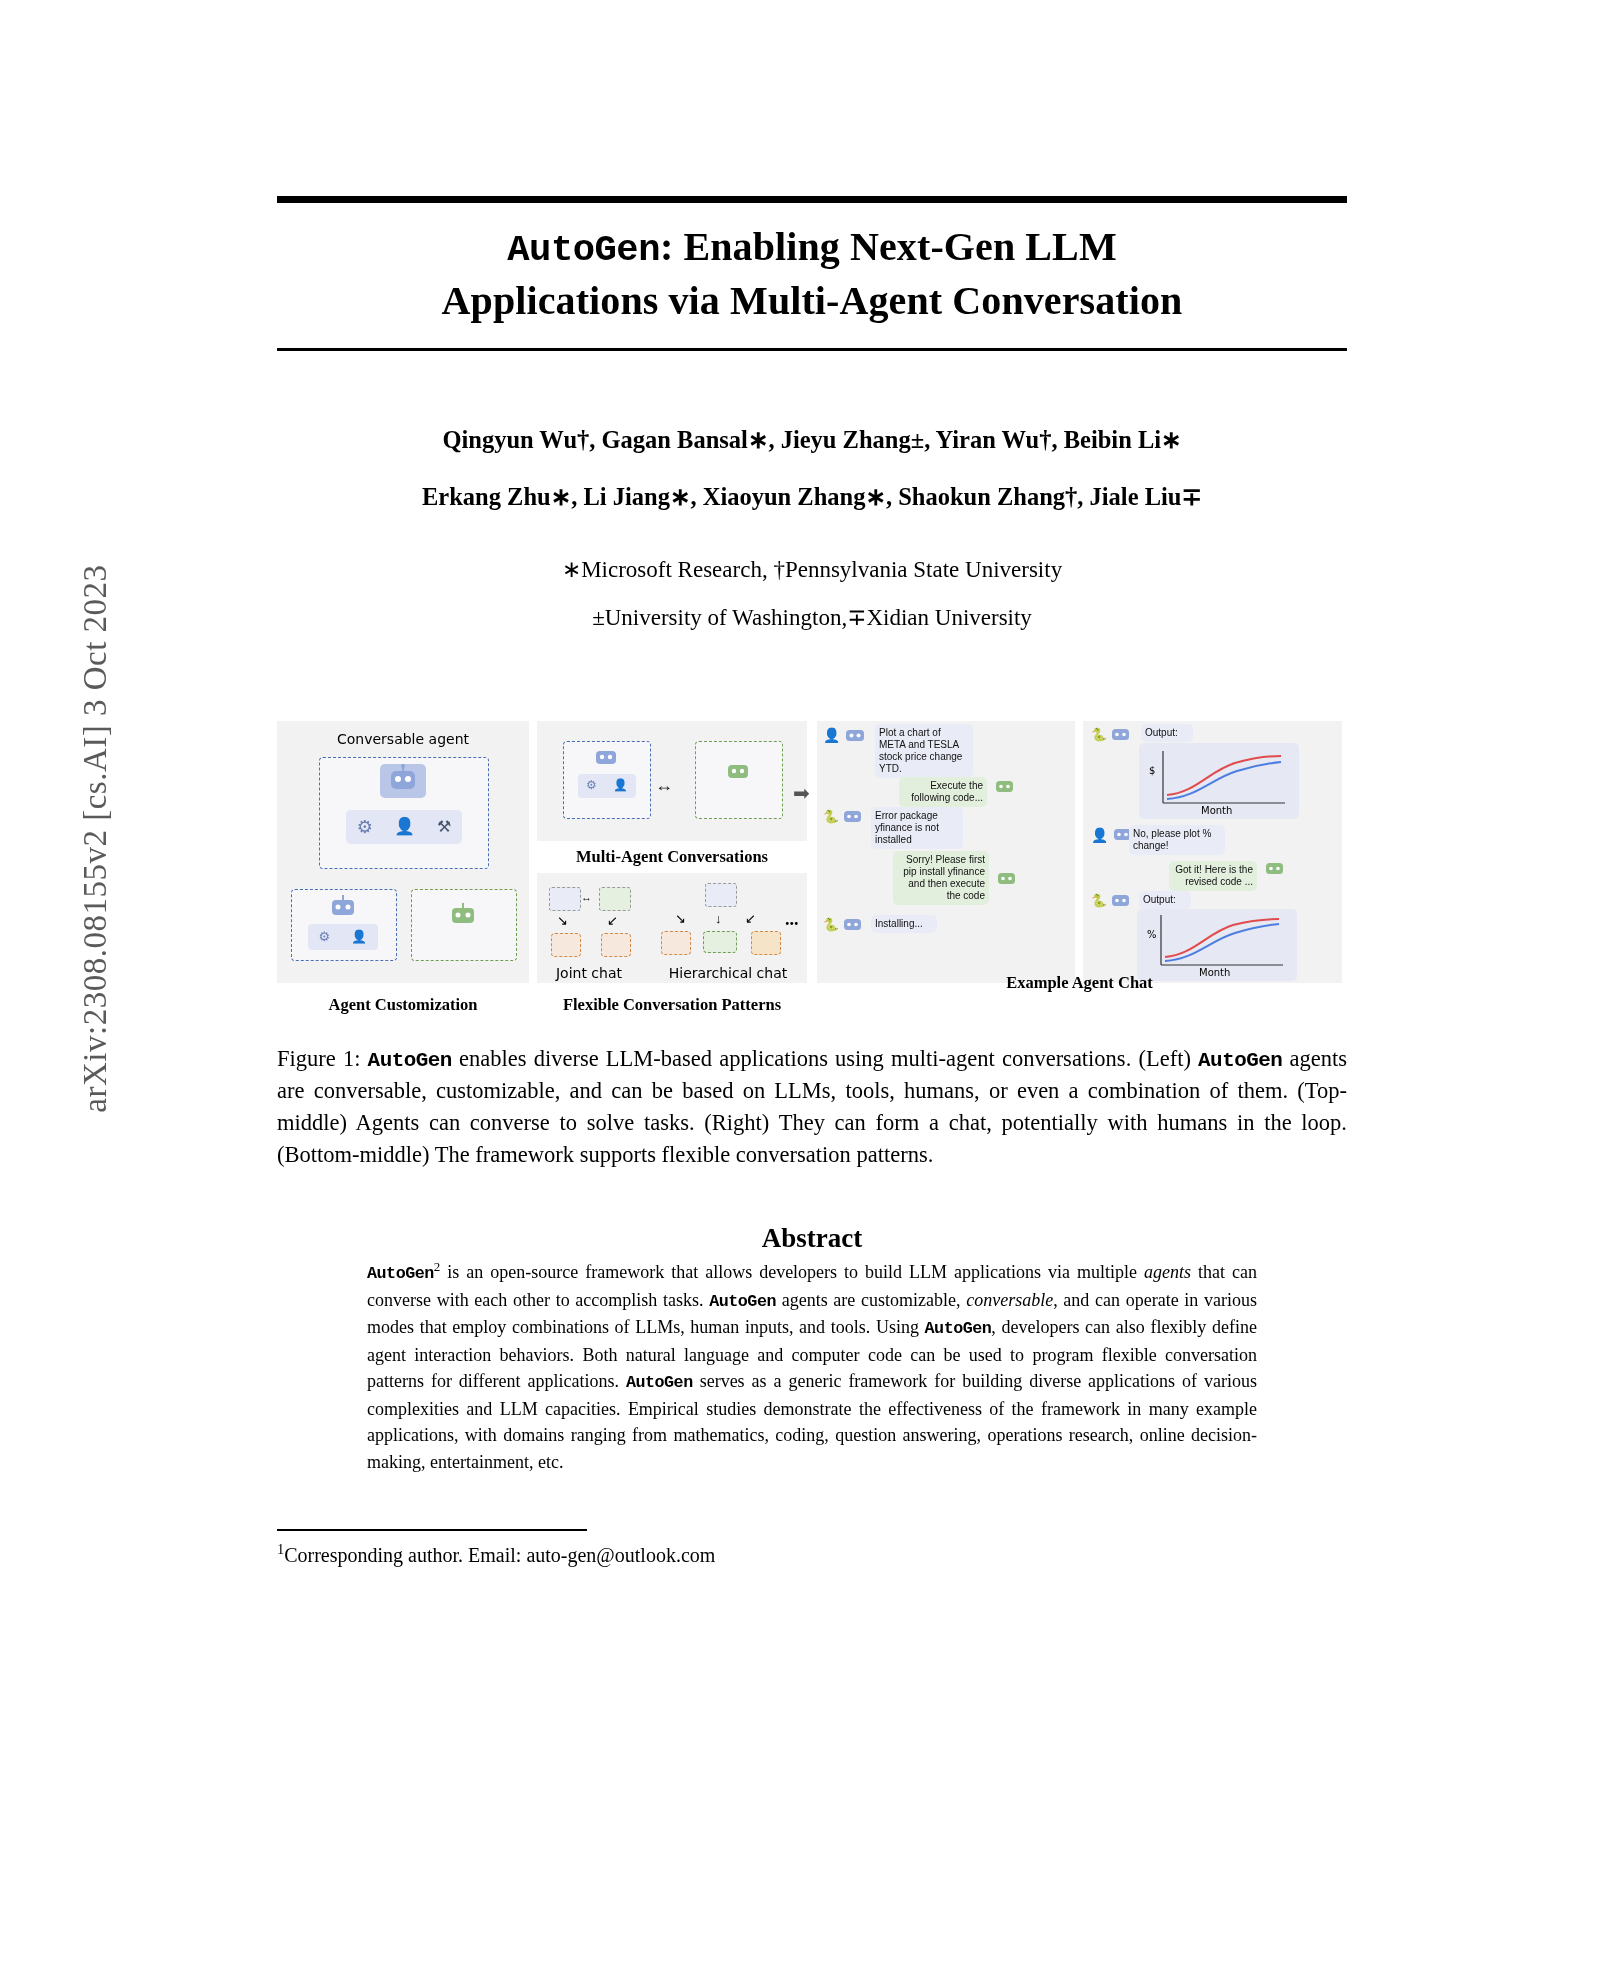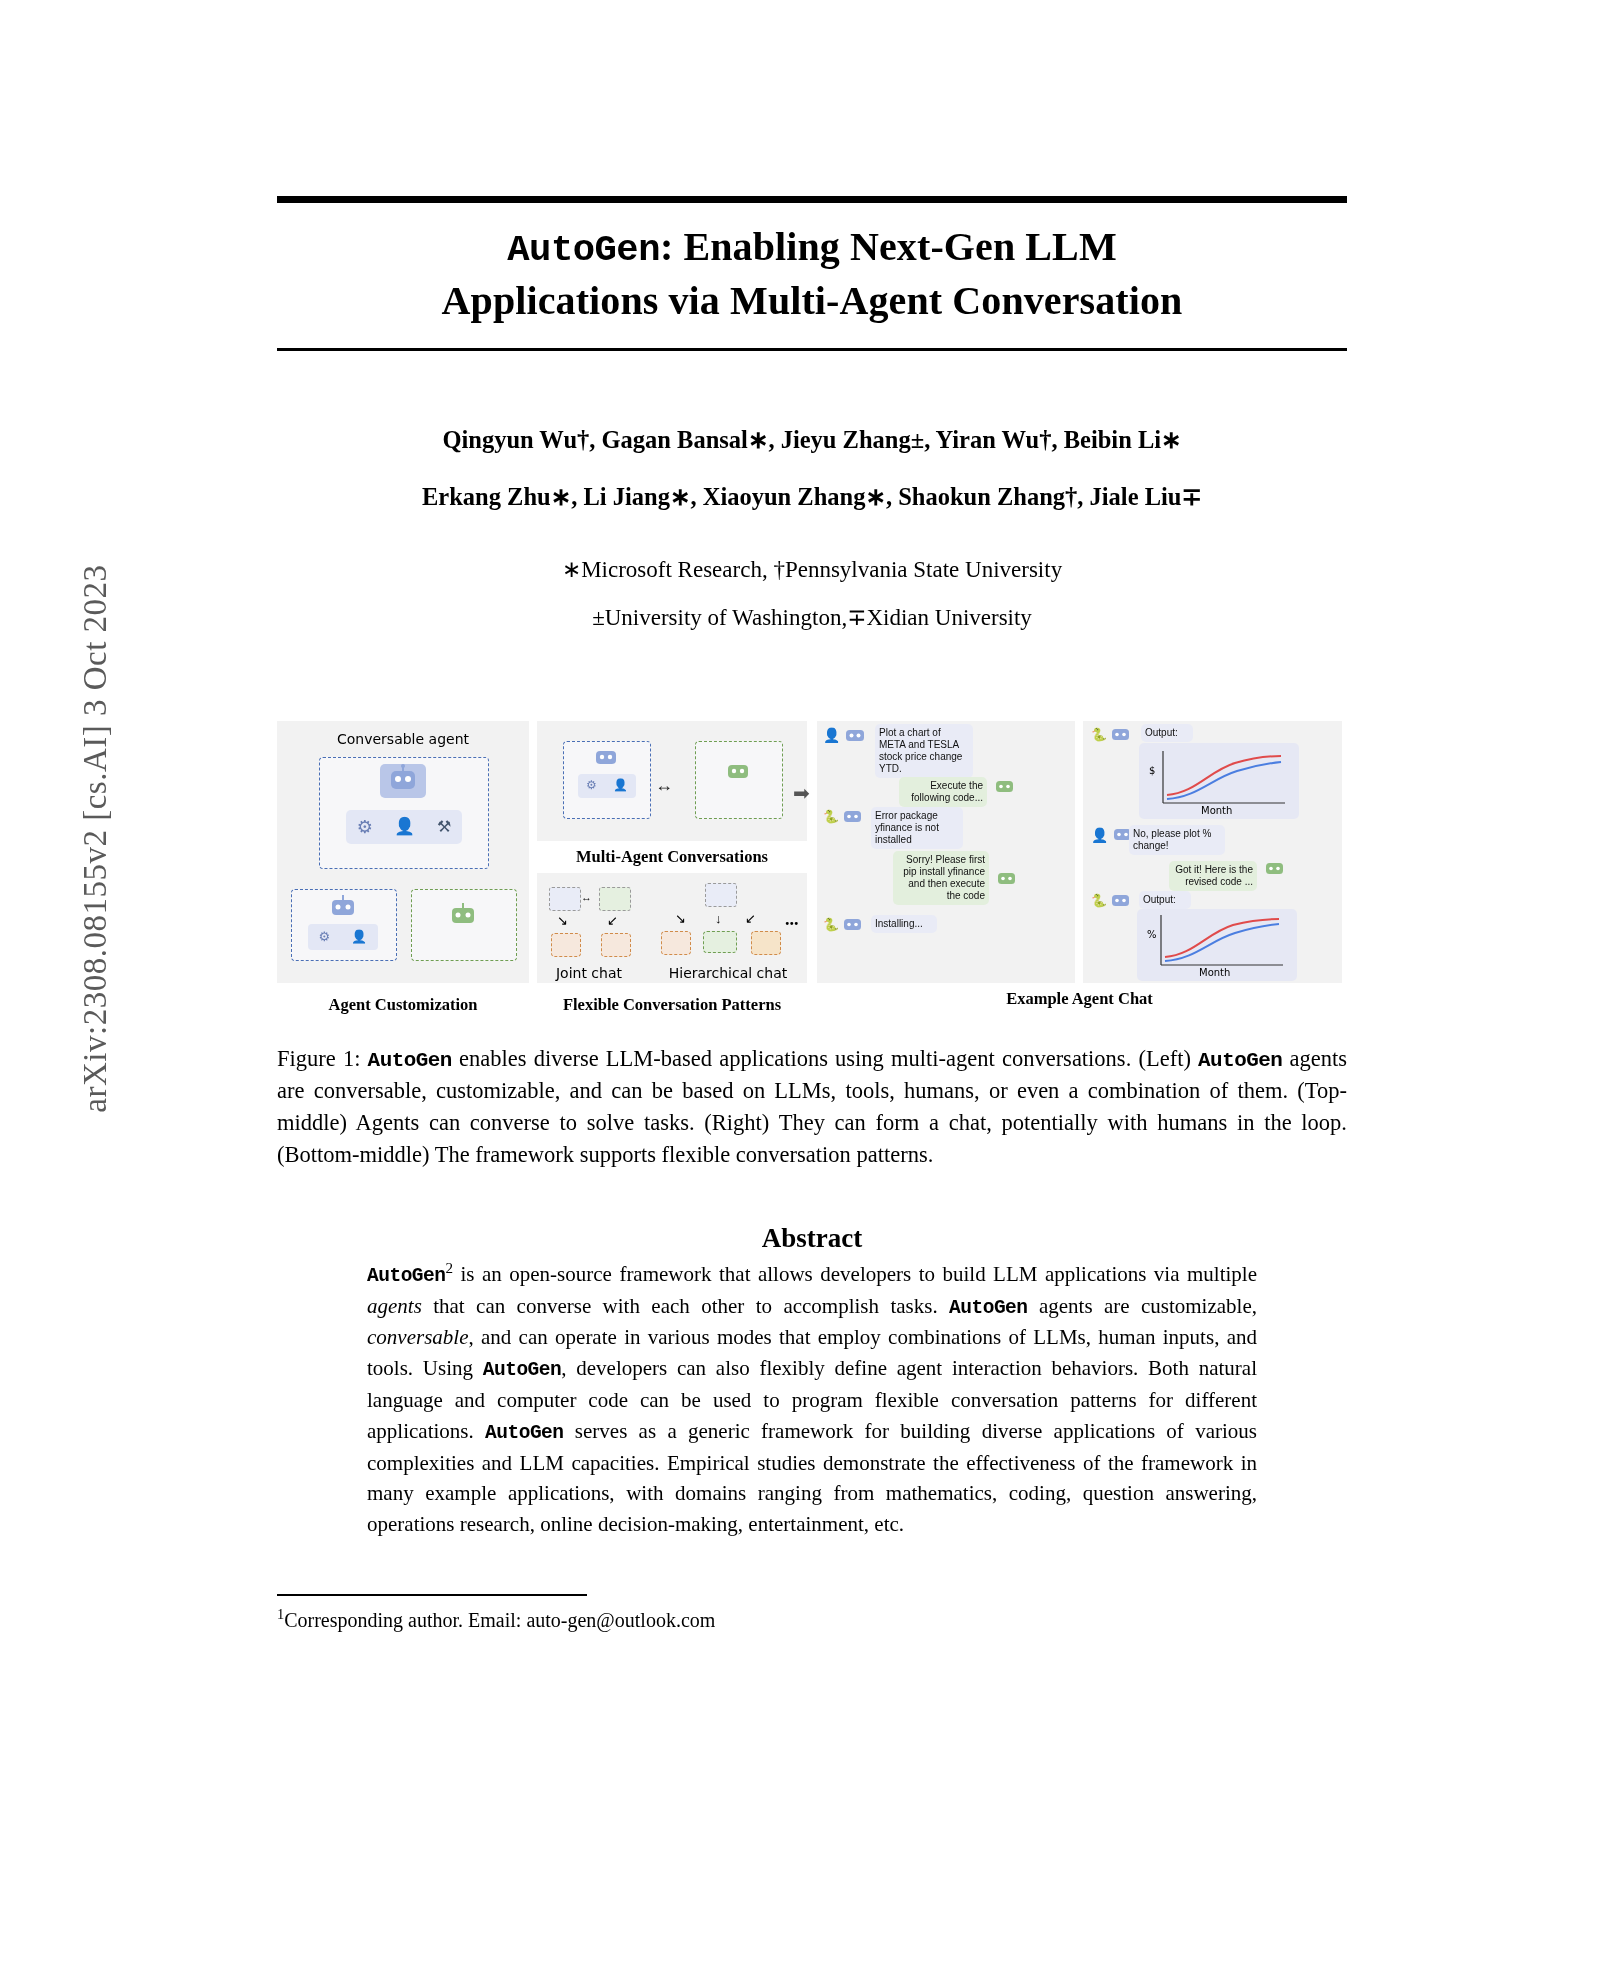"Example Agent Chat" div.fig-caption-sub { top: 276px -> 260px }
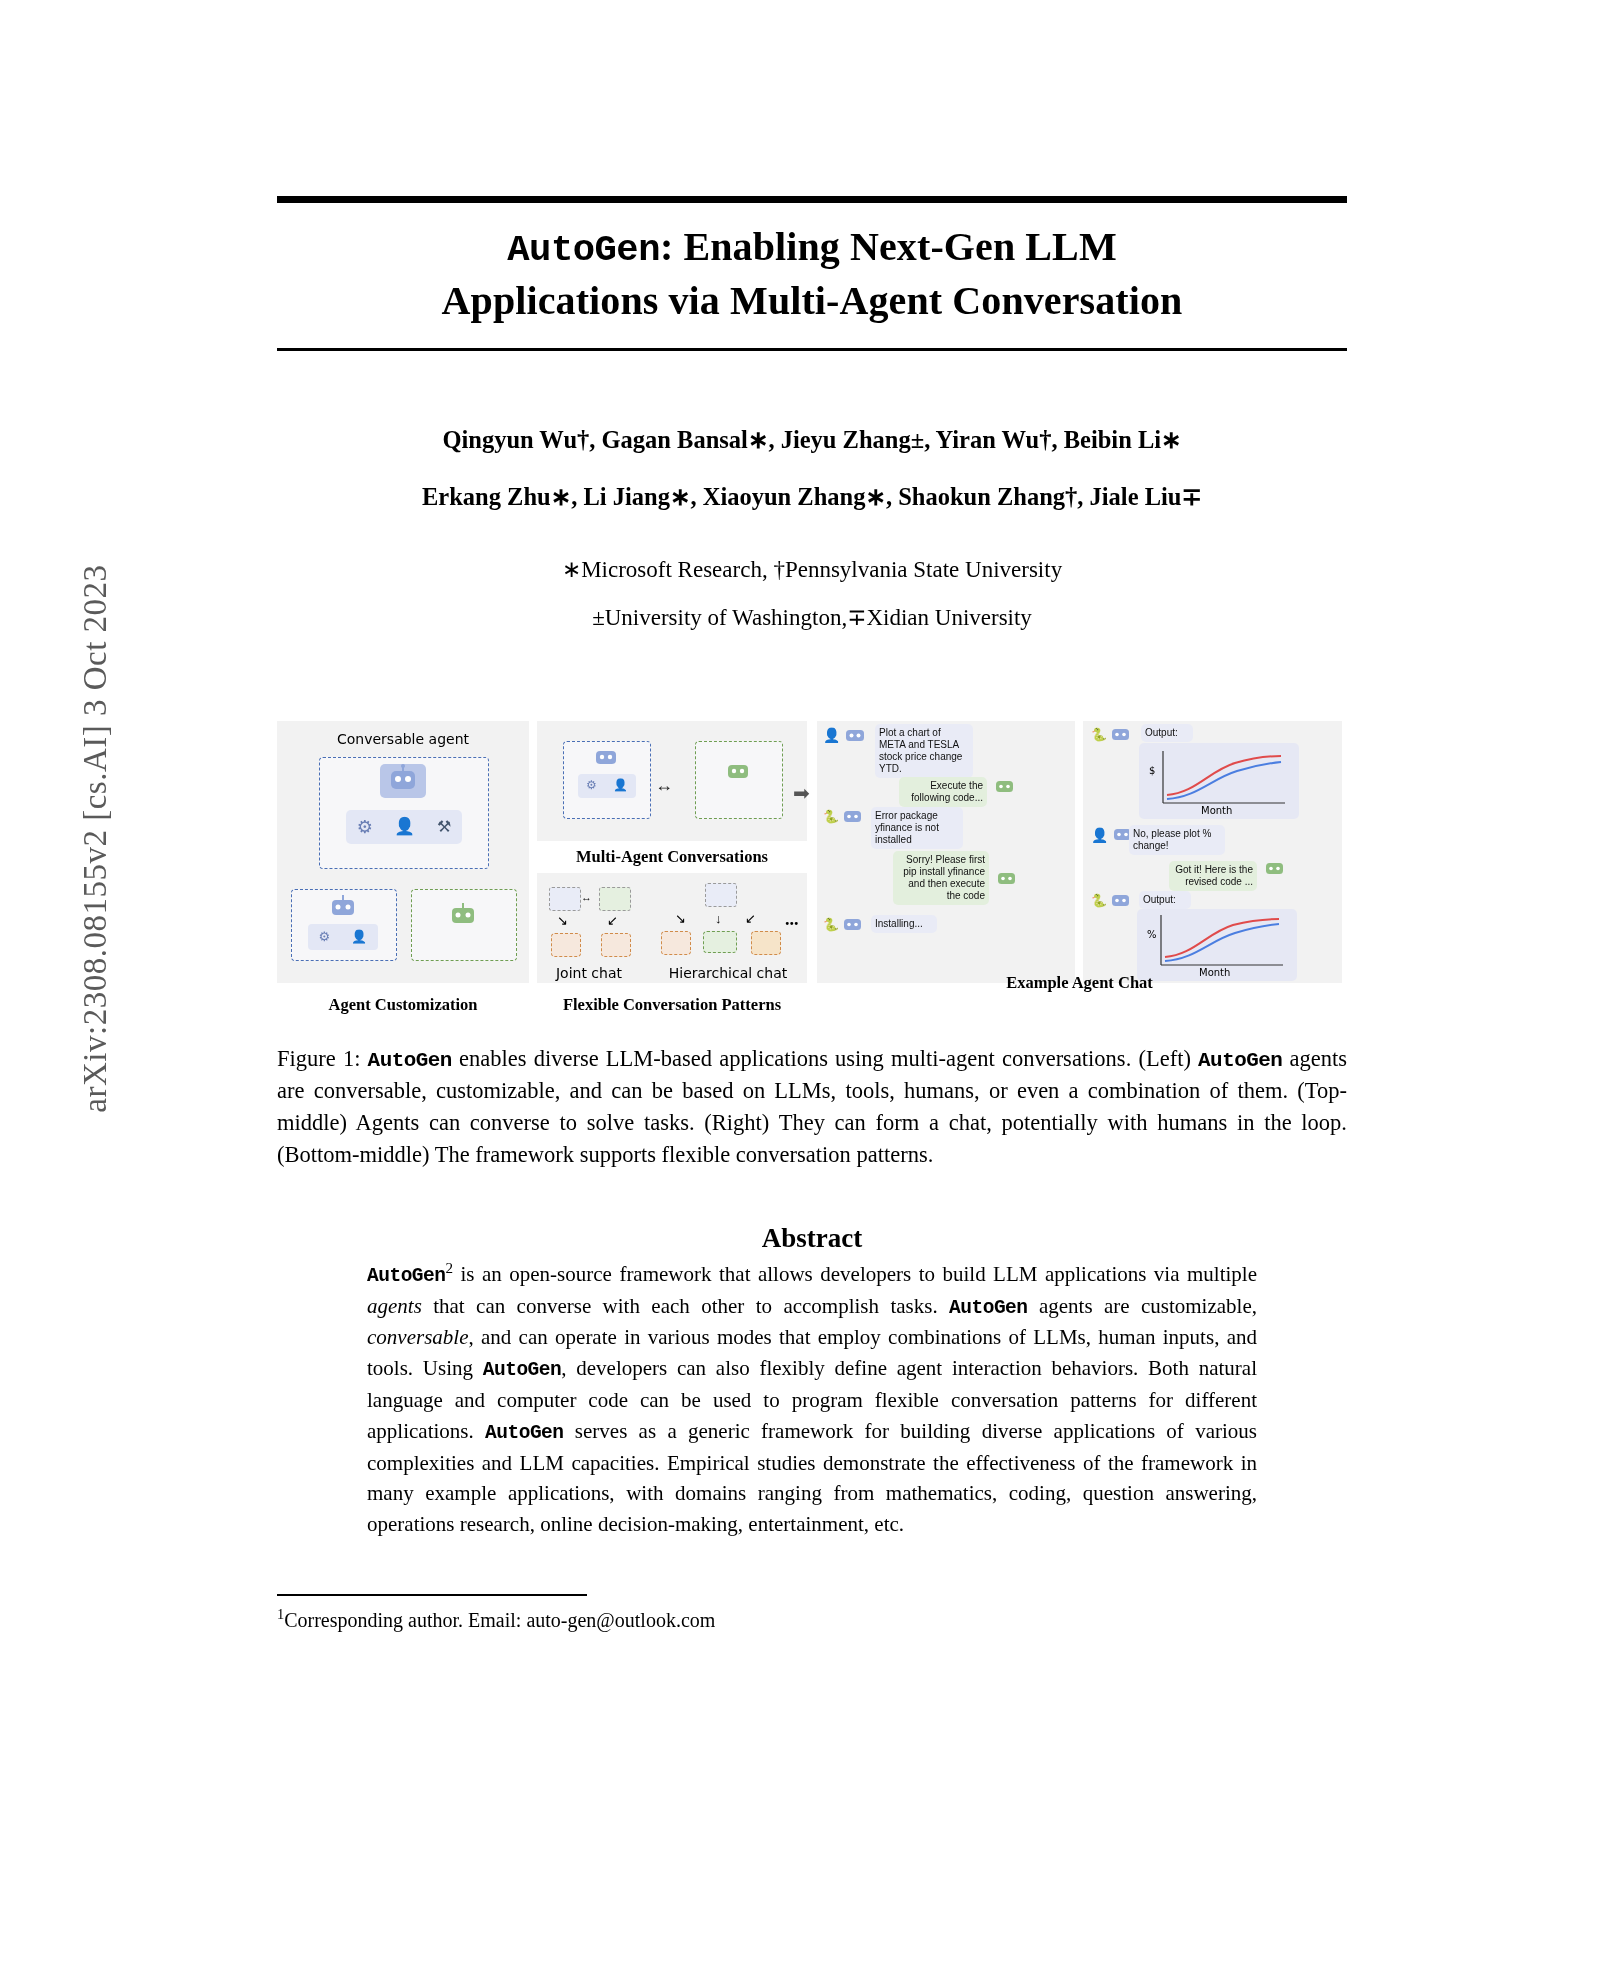"AutoGen2 is an open-source framework" .abstract { font-size: 21px -> 18px }
